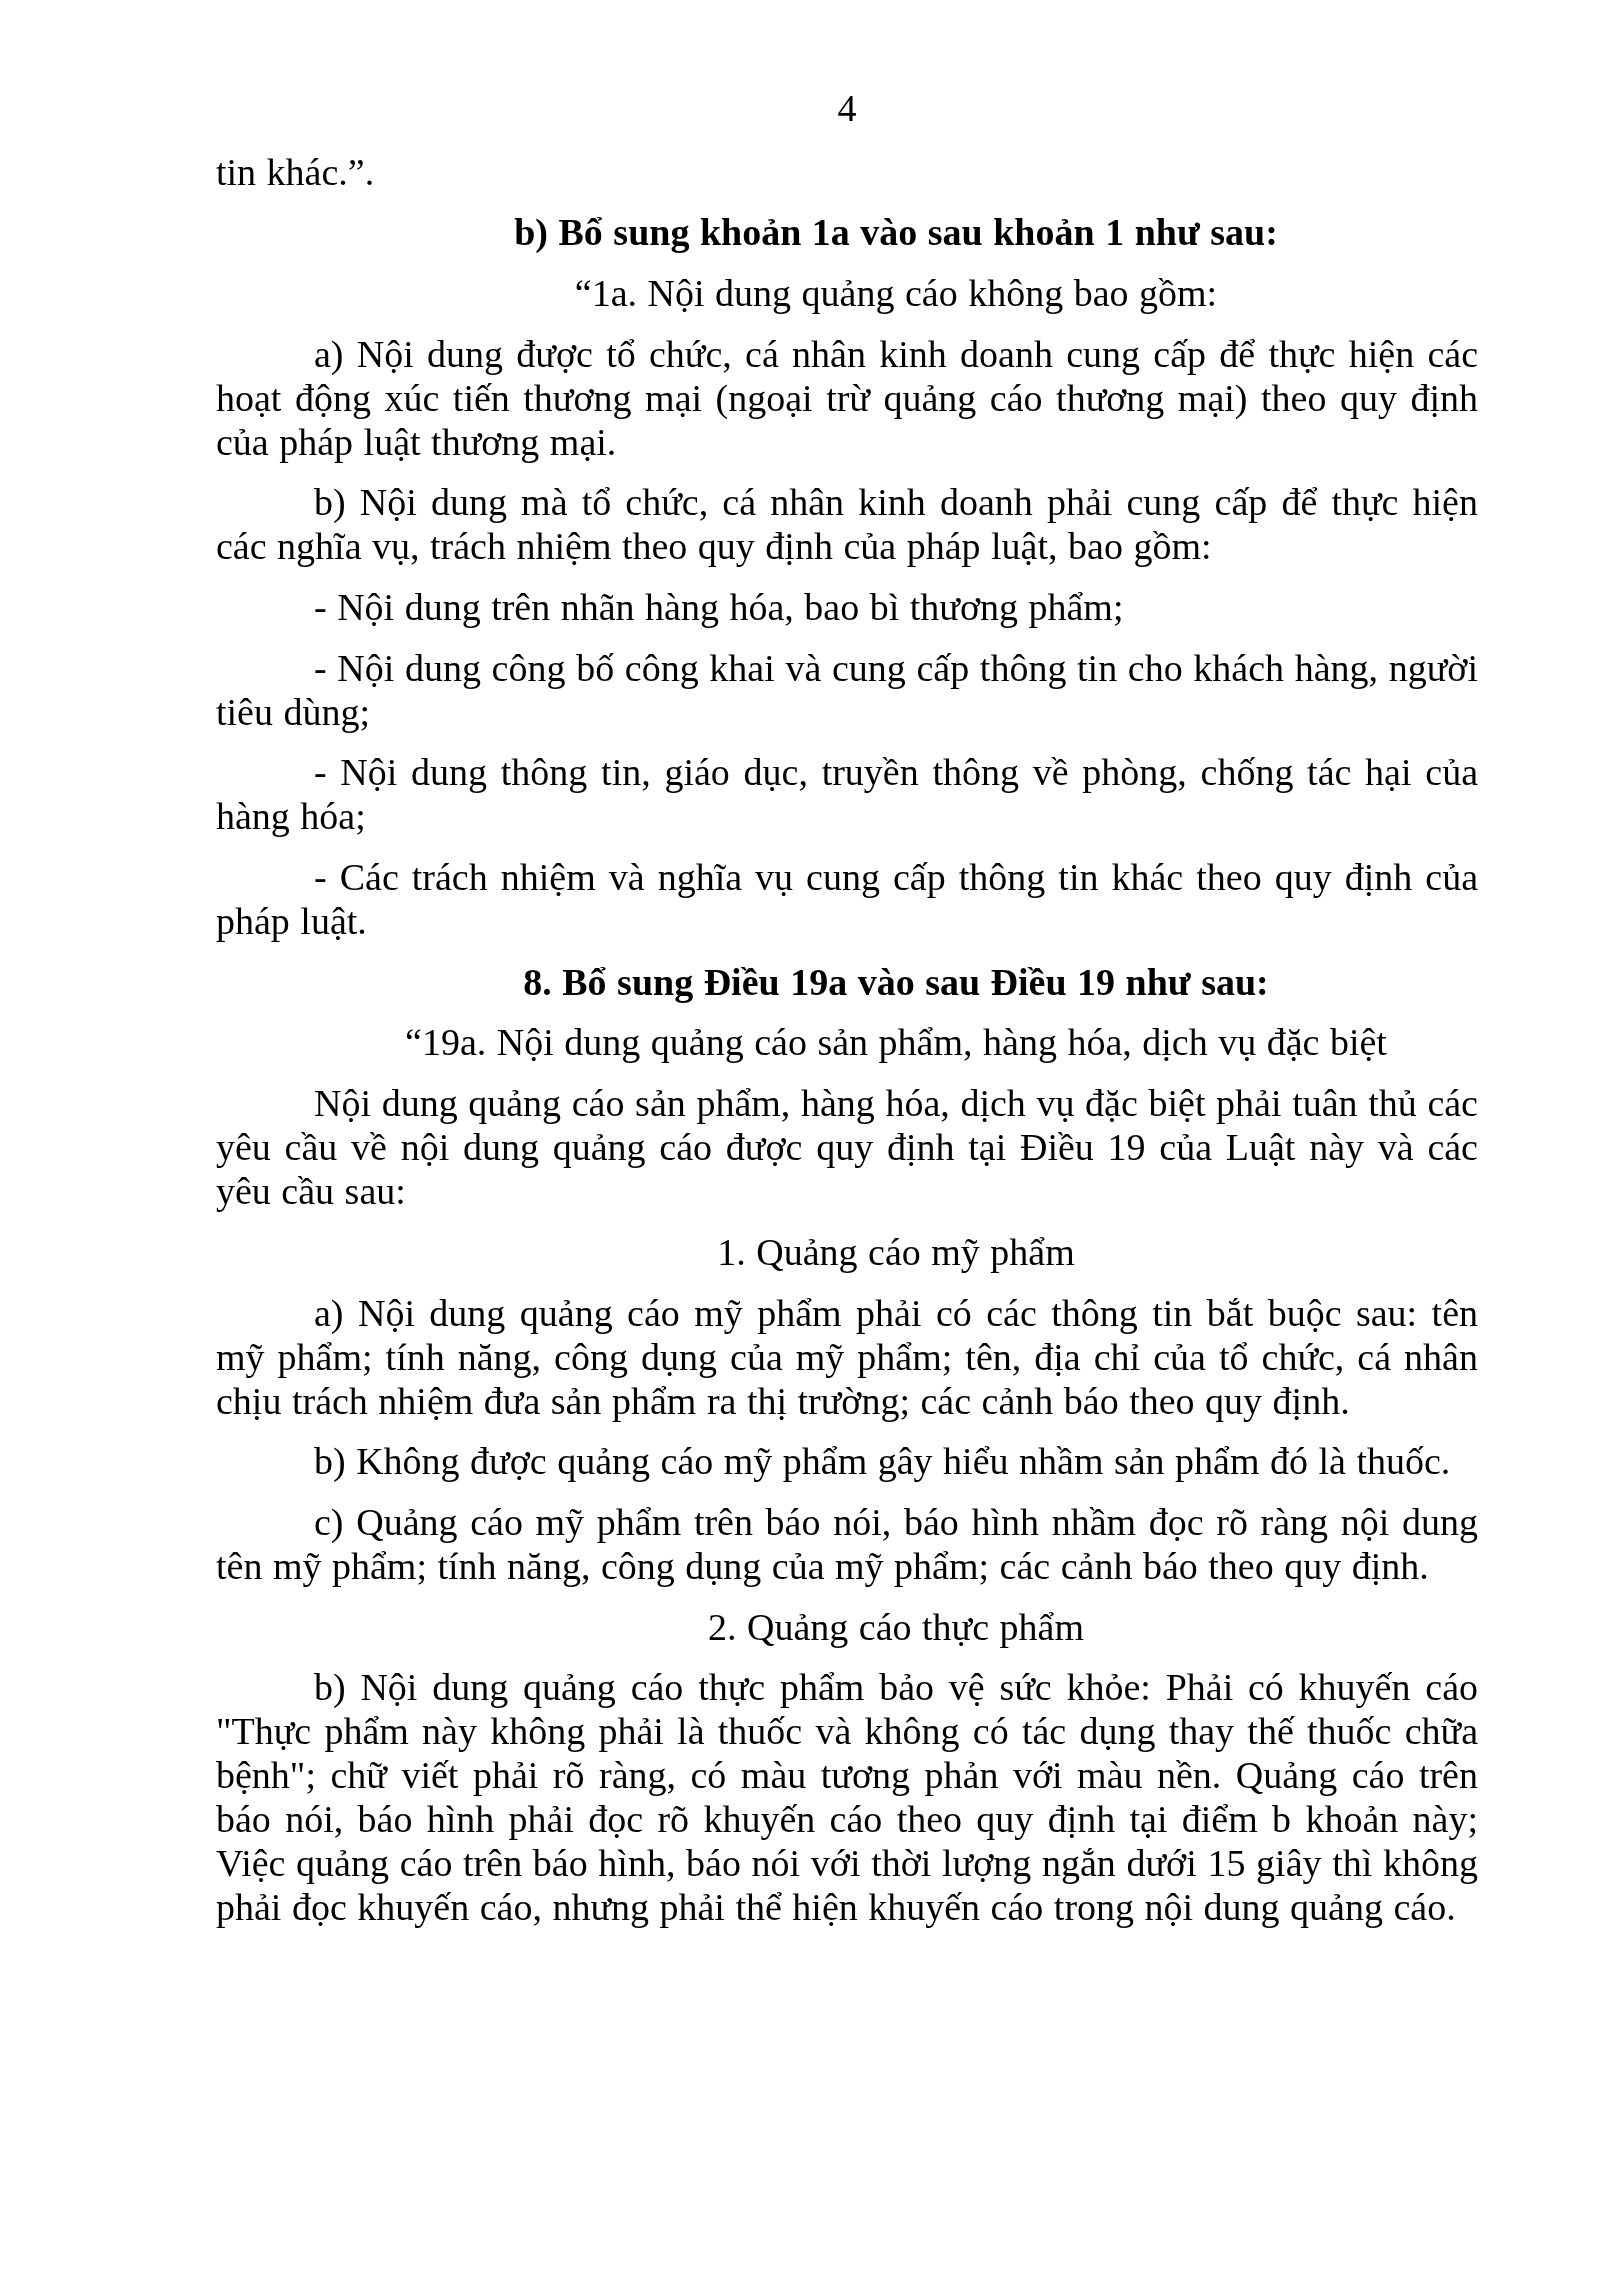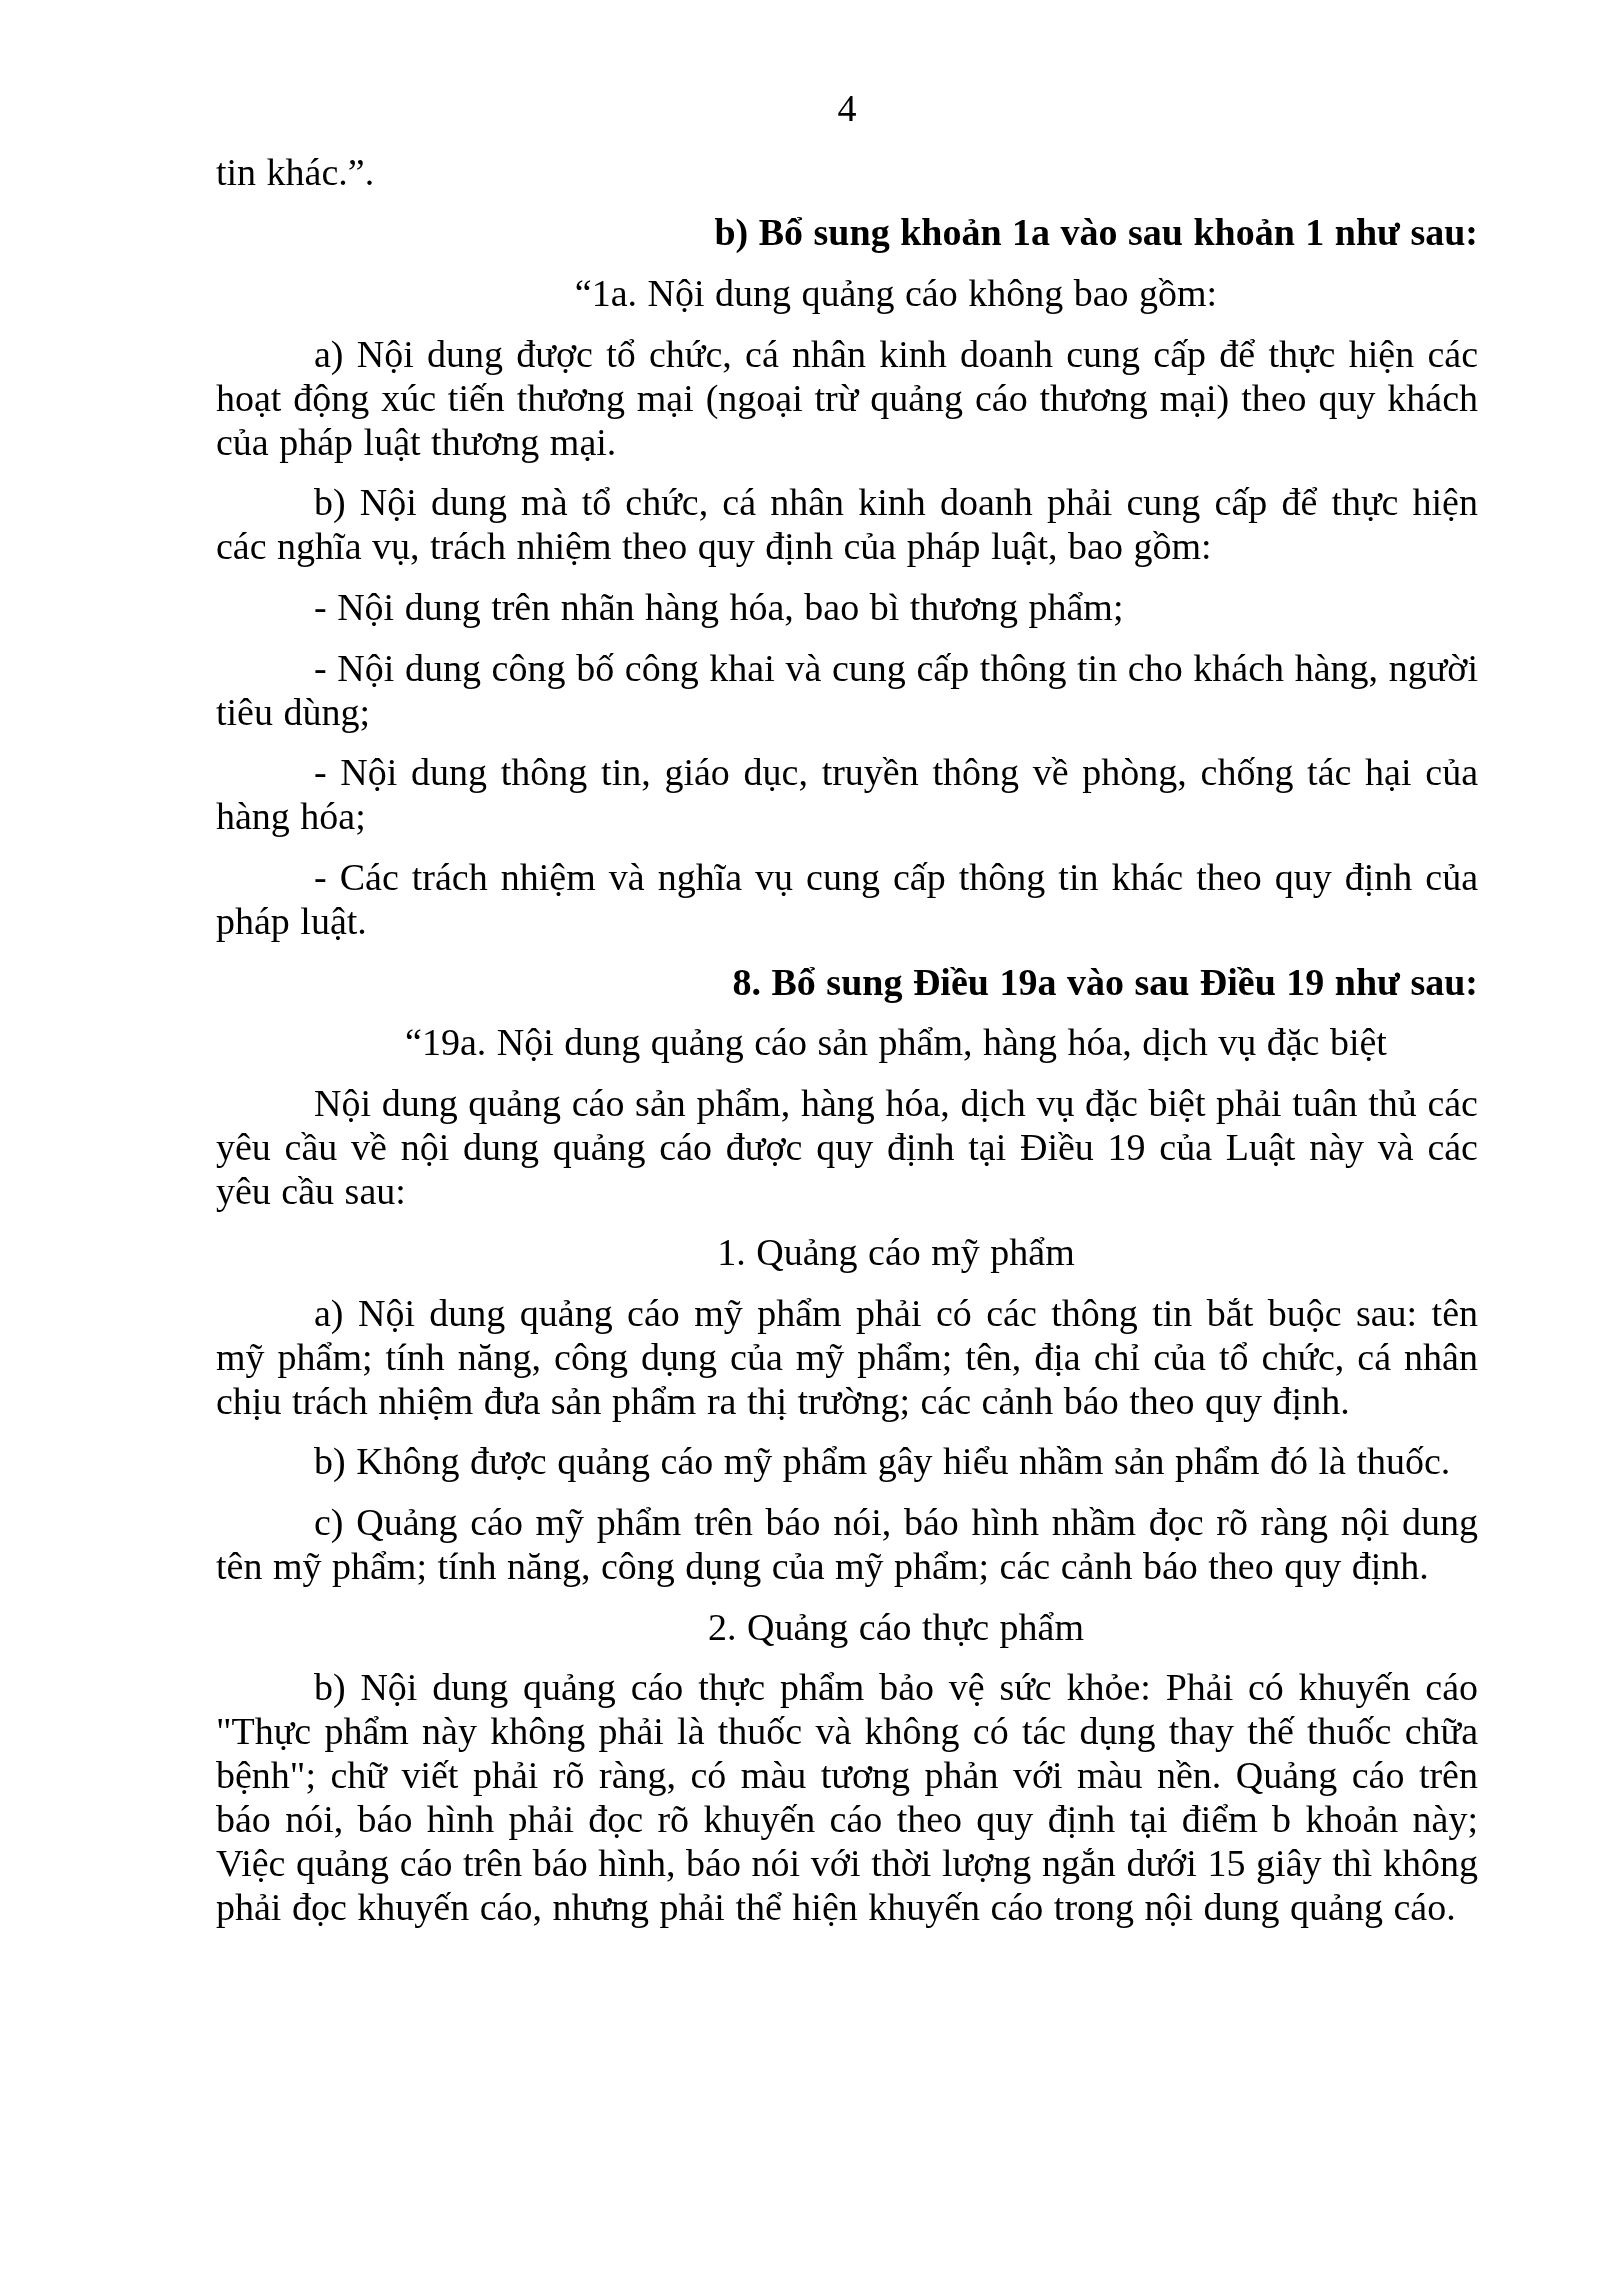"b) Bổ sung khoản 1a" .doc-body p.heading { text-align: right -> center }
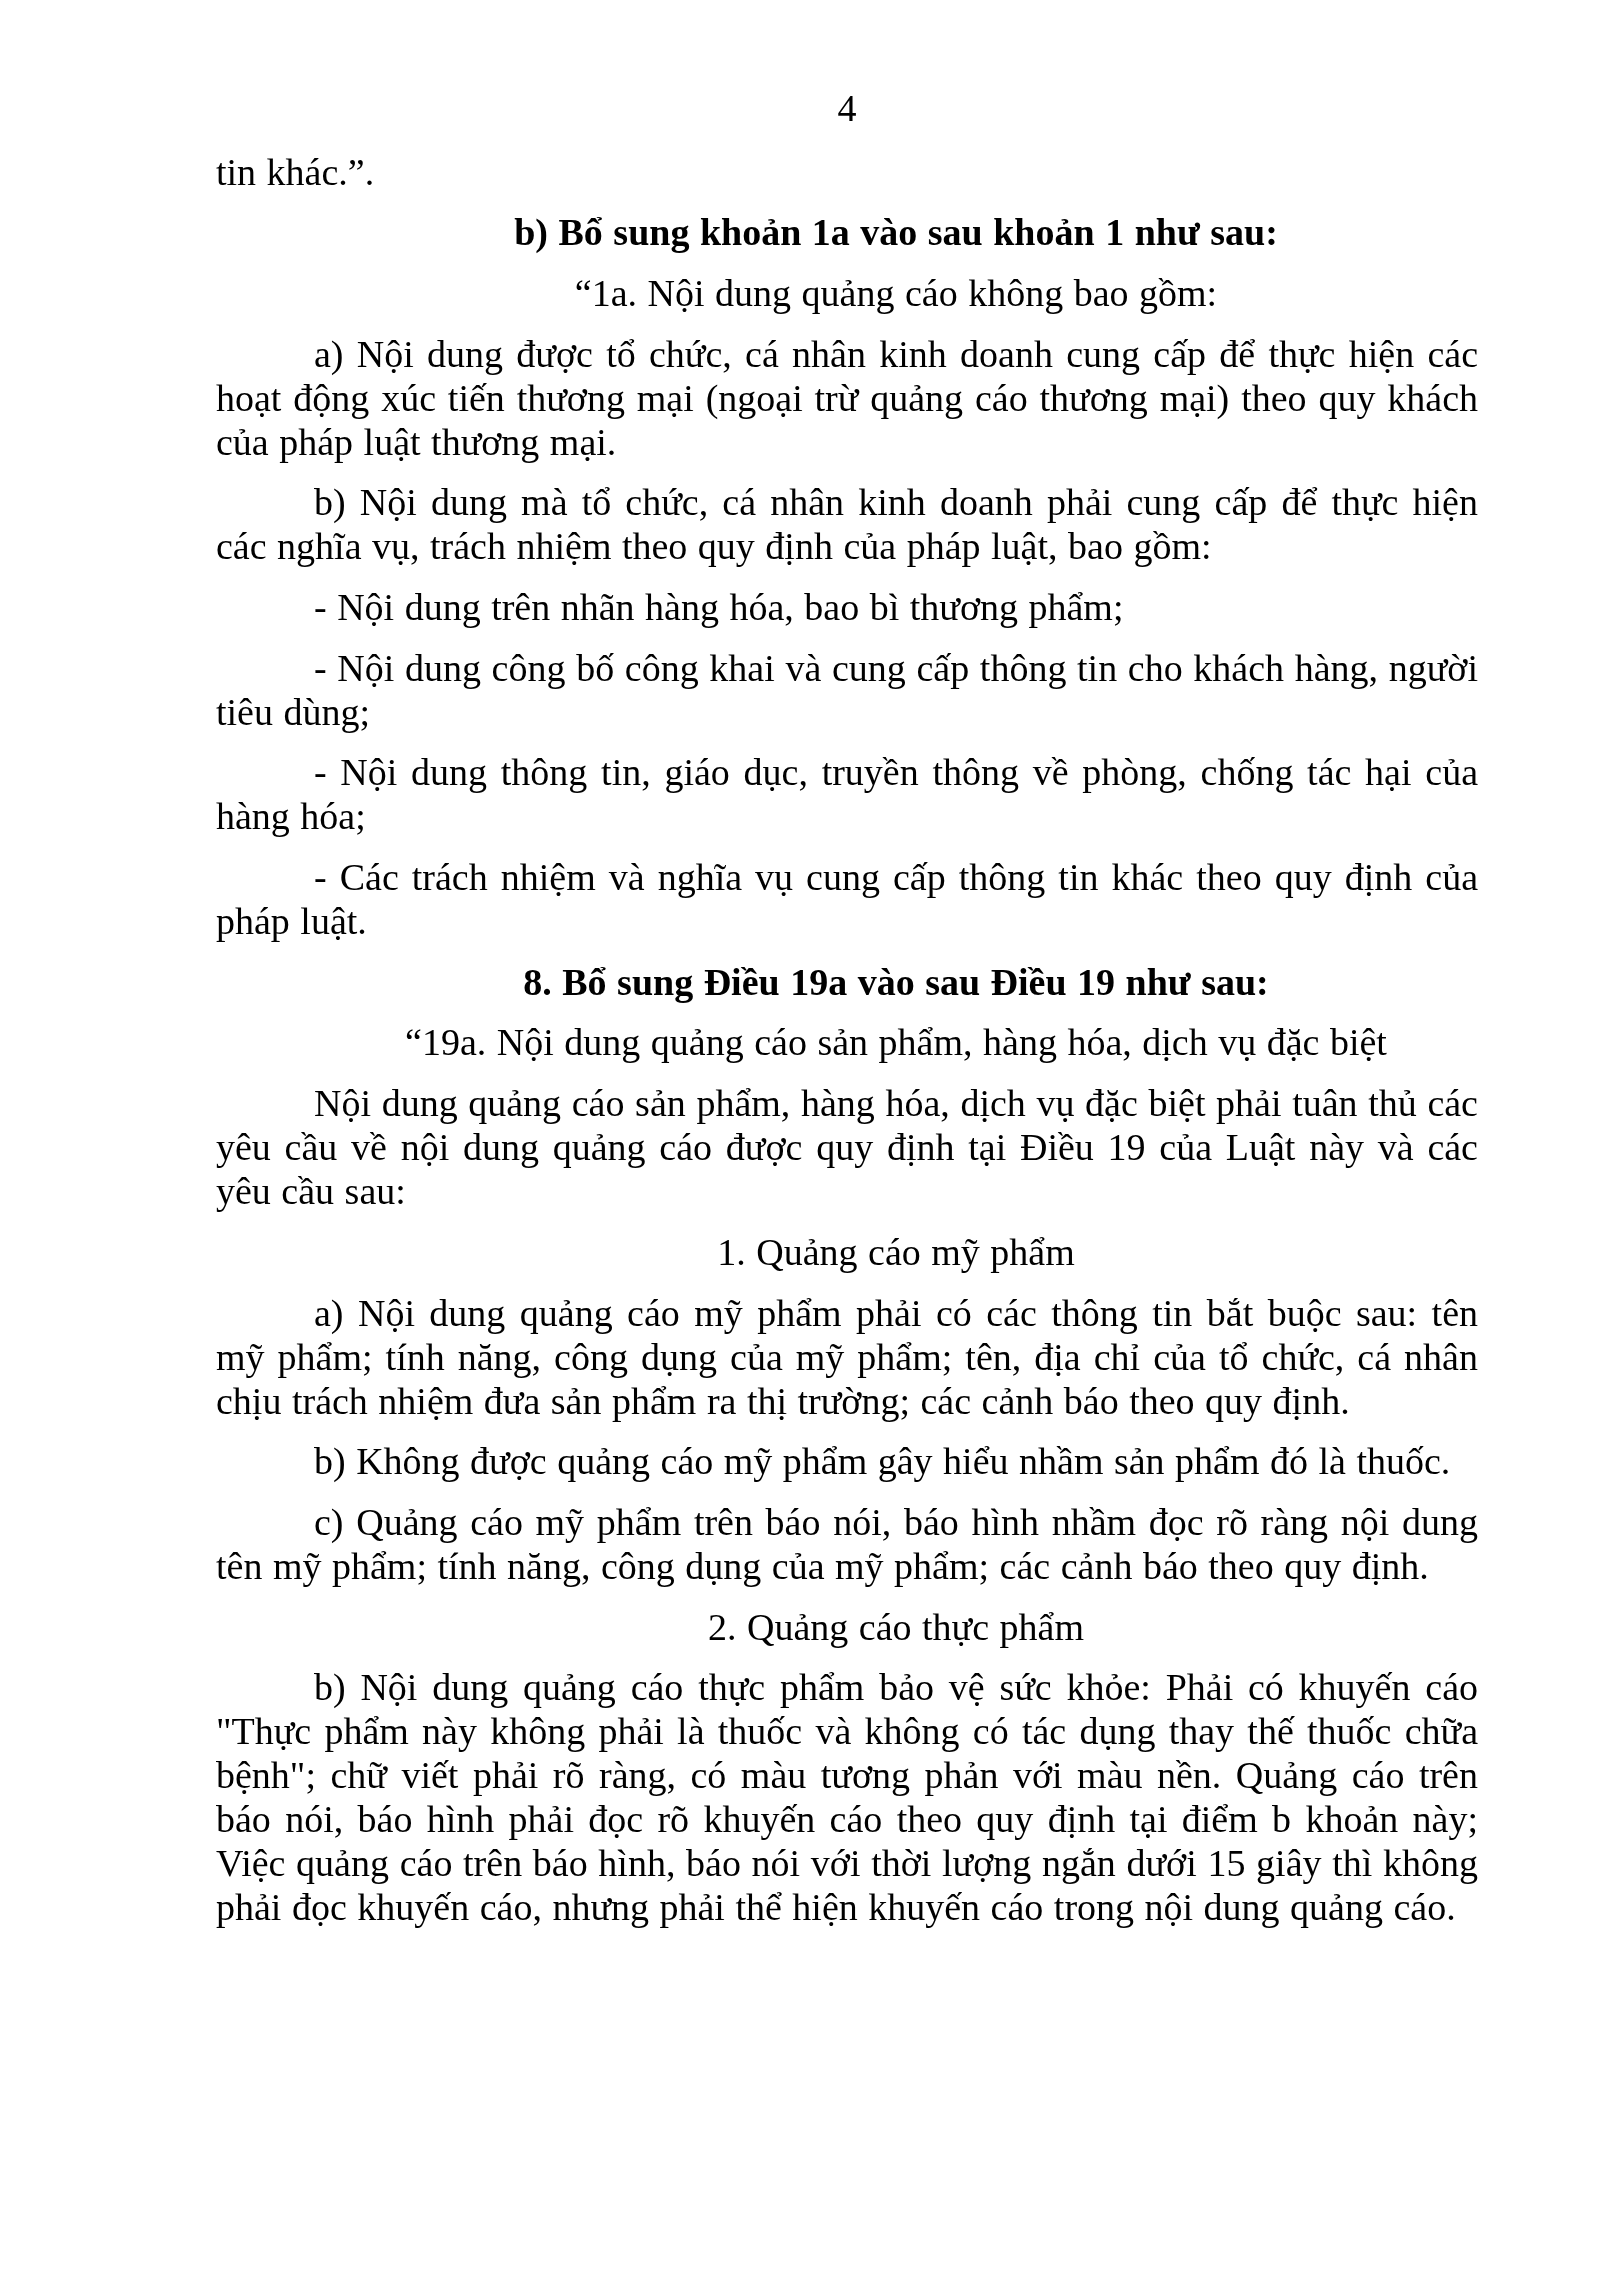"a) Nội dung được tổ" p.normal { text: khách -> định }
